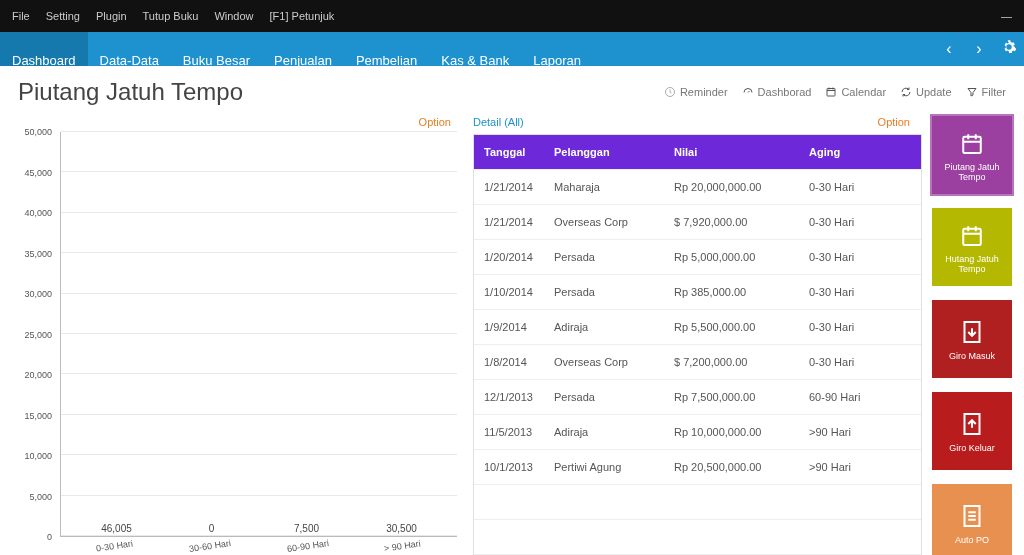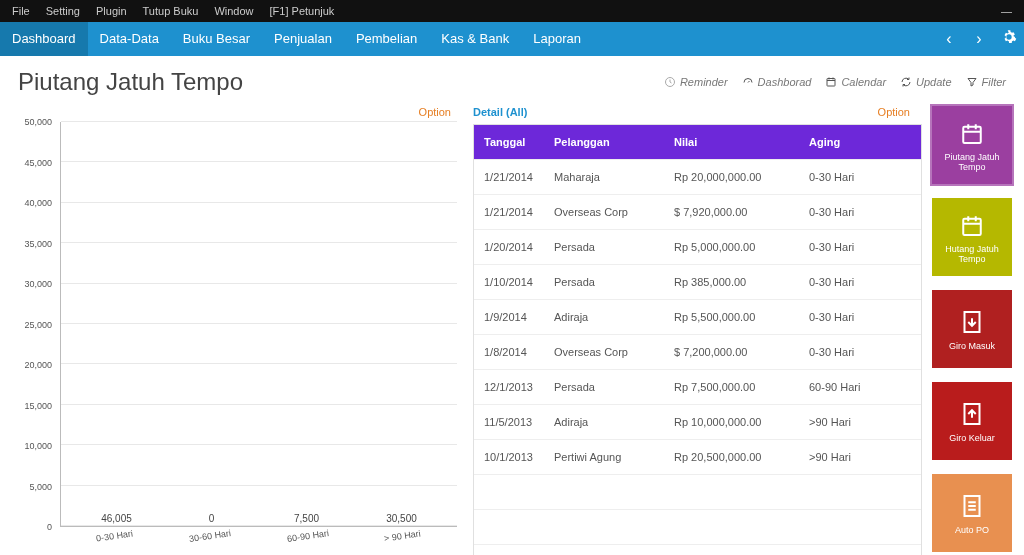"File" .titlebar { height: 22px -> 32px }
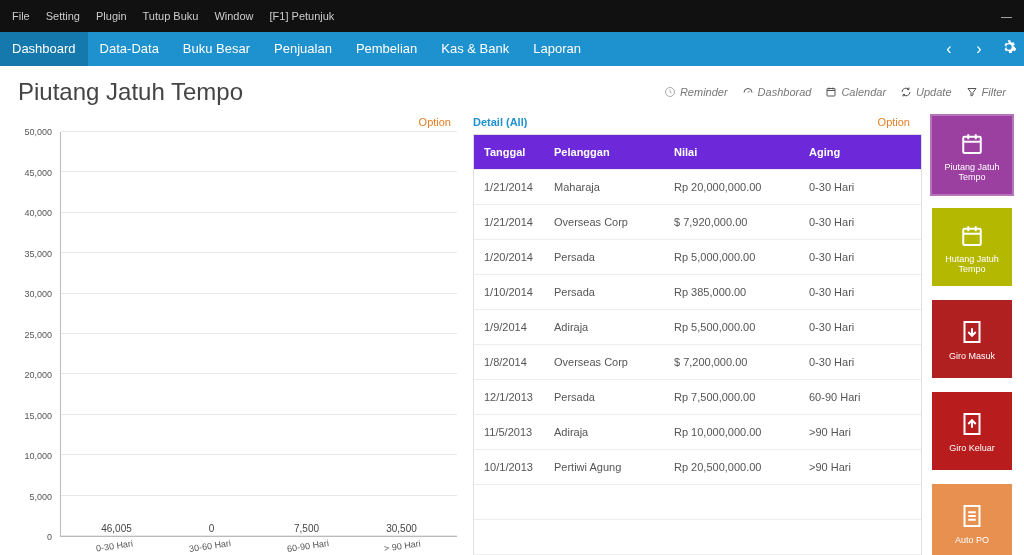"Dashboard" .menubar .mi { padding: 0 12px -> 12px 12px }
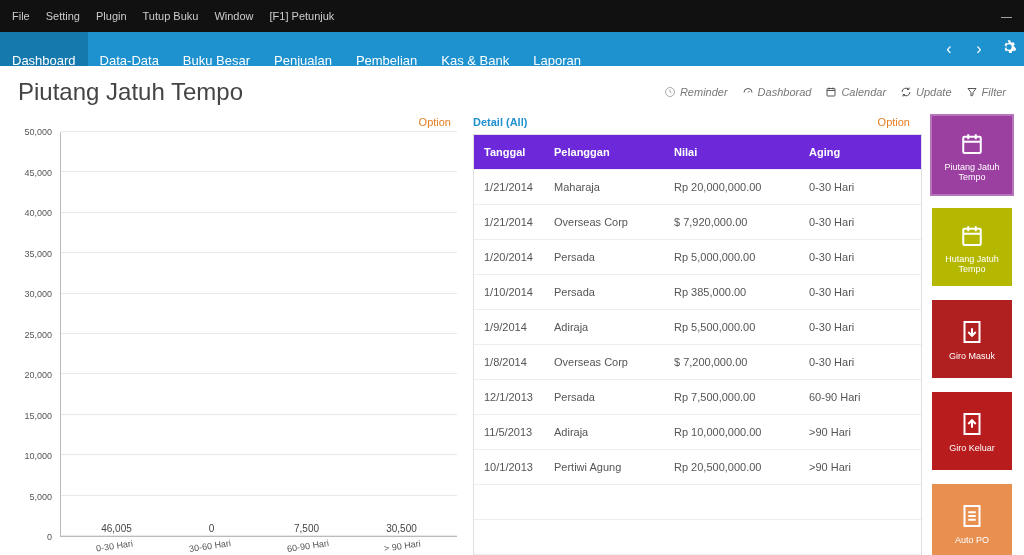"Reminder" .tool { font-style: italic -> none }
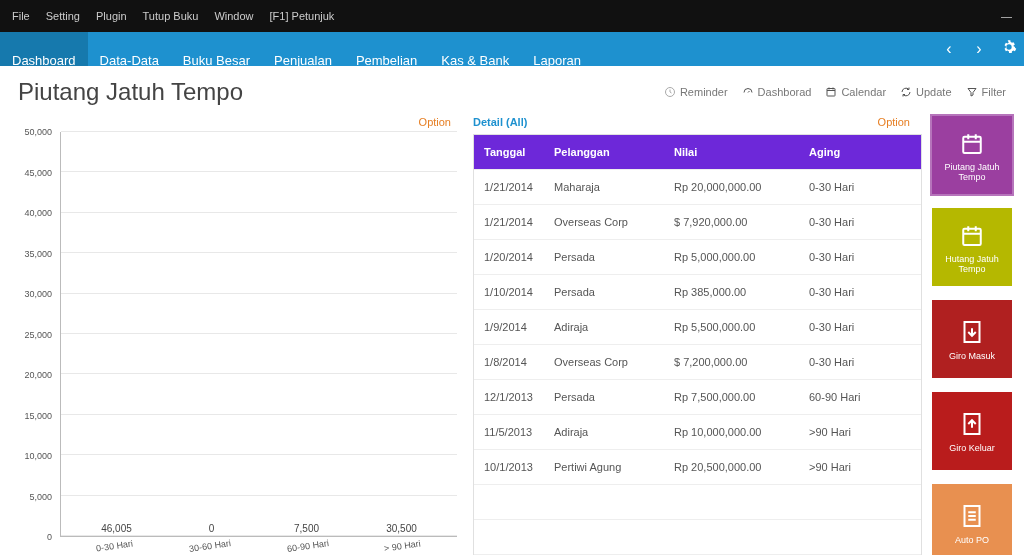"Detail (All)" .detail-head .lbl { font-weight: bold -> none }
